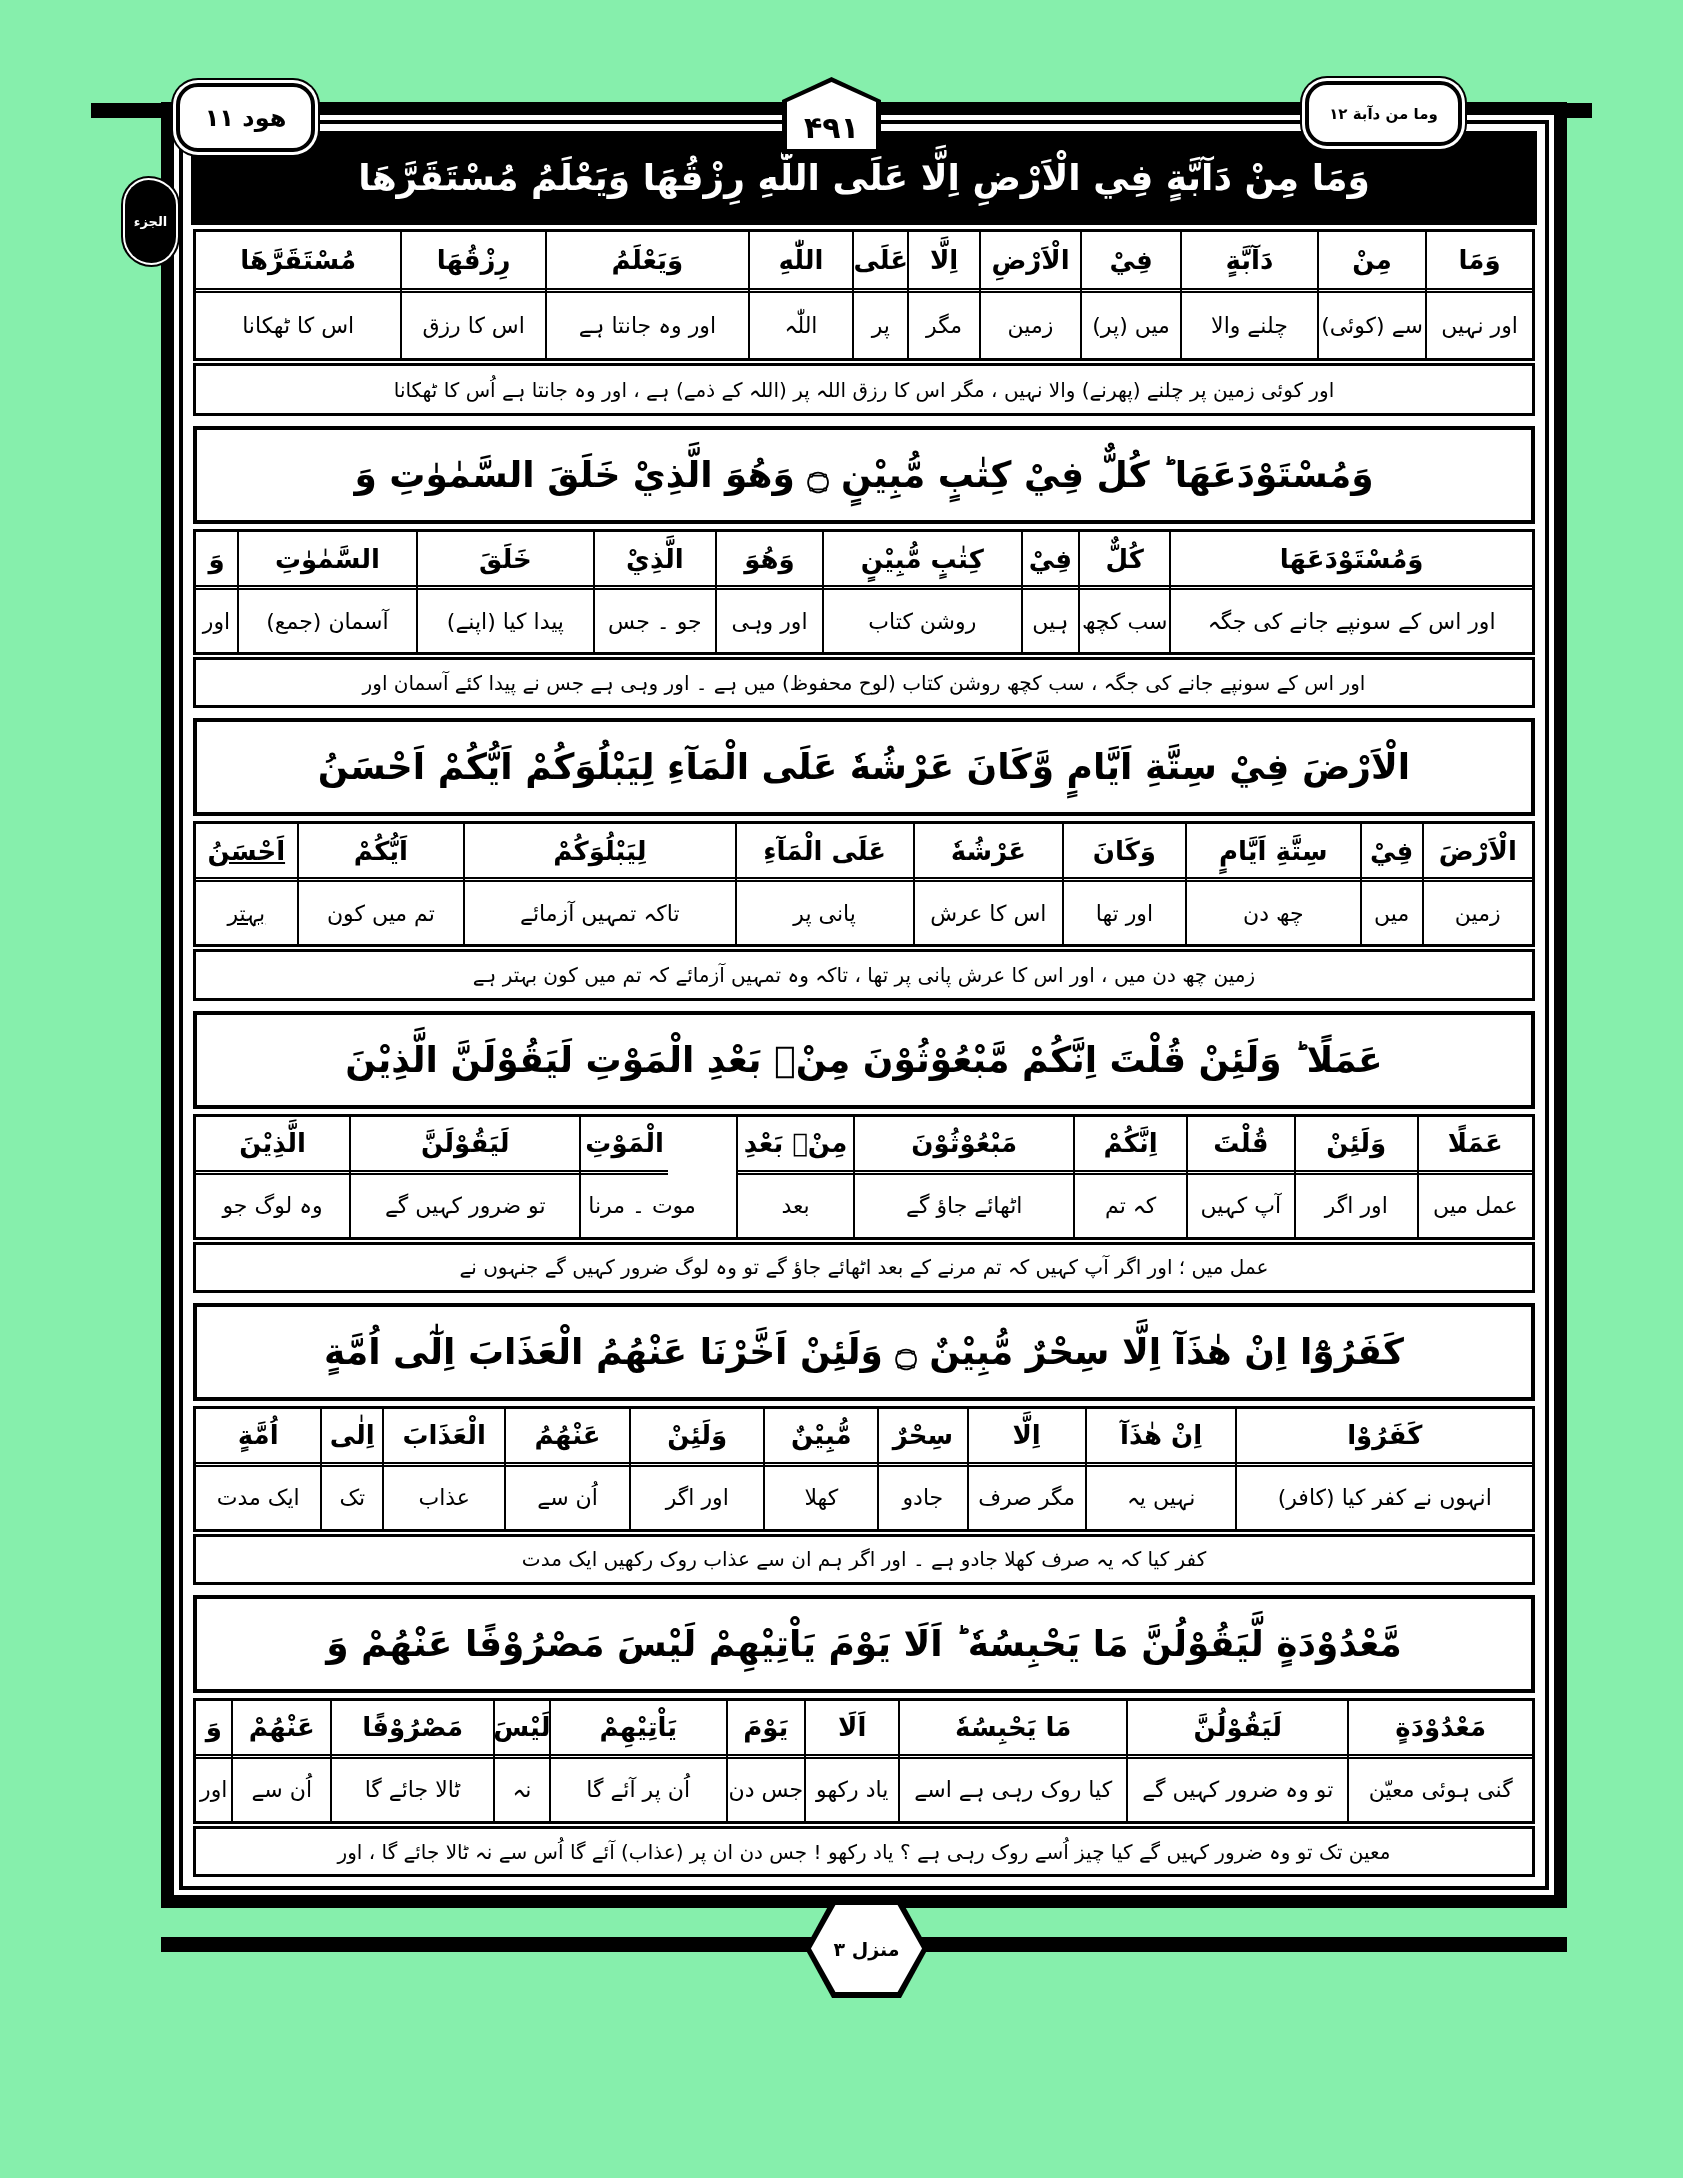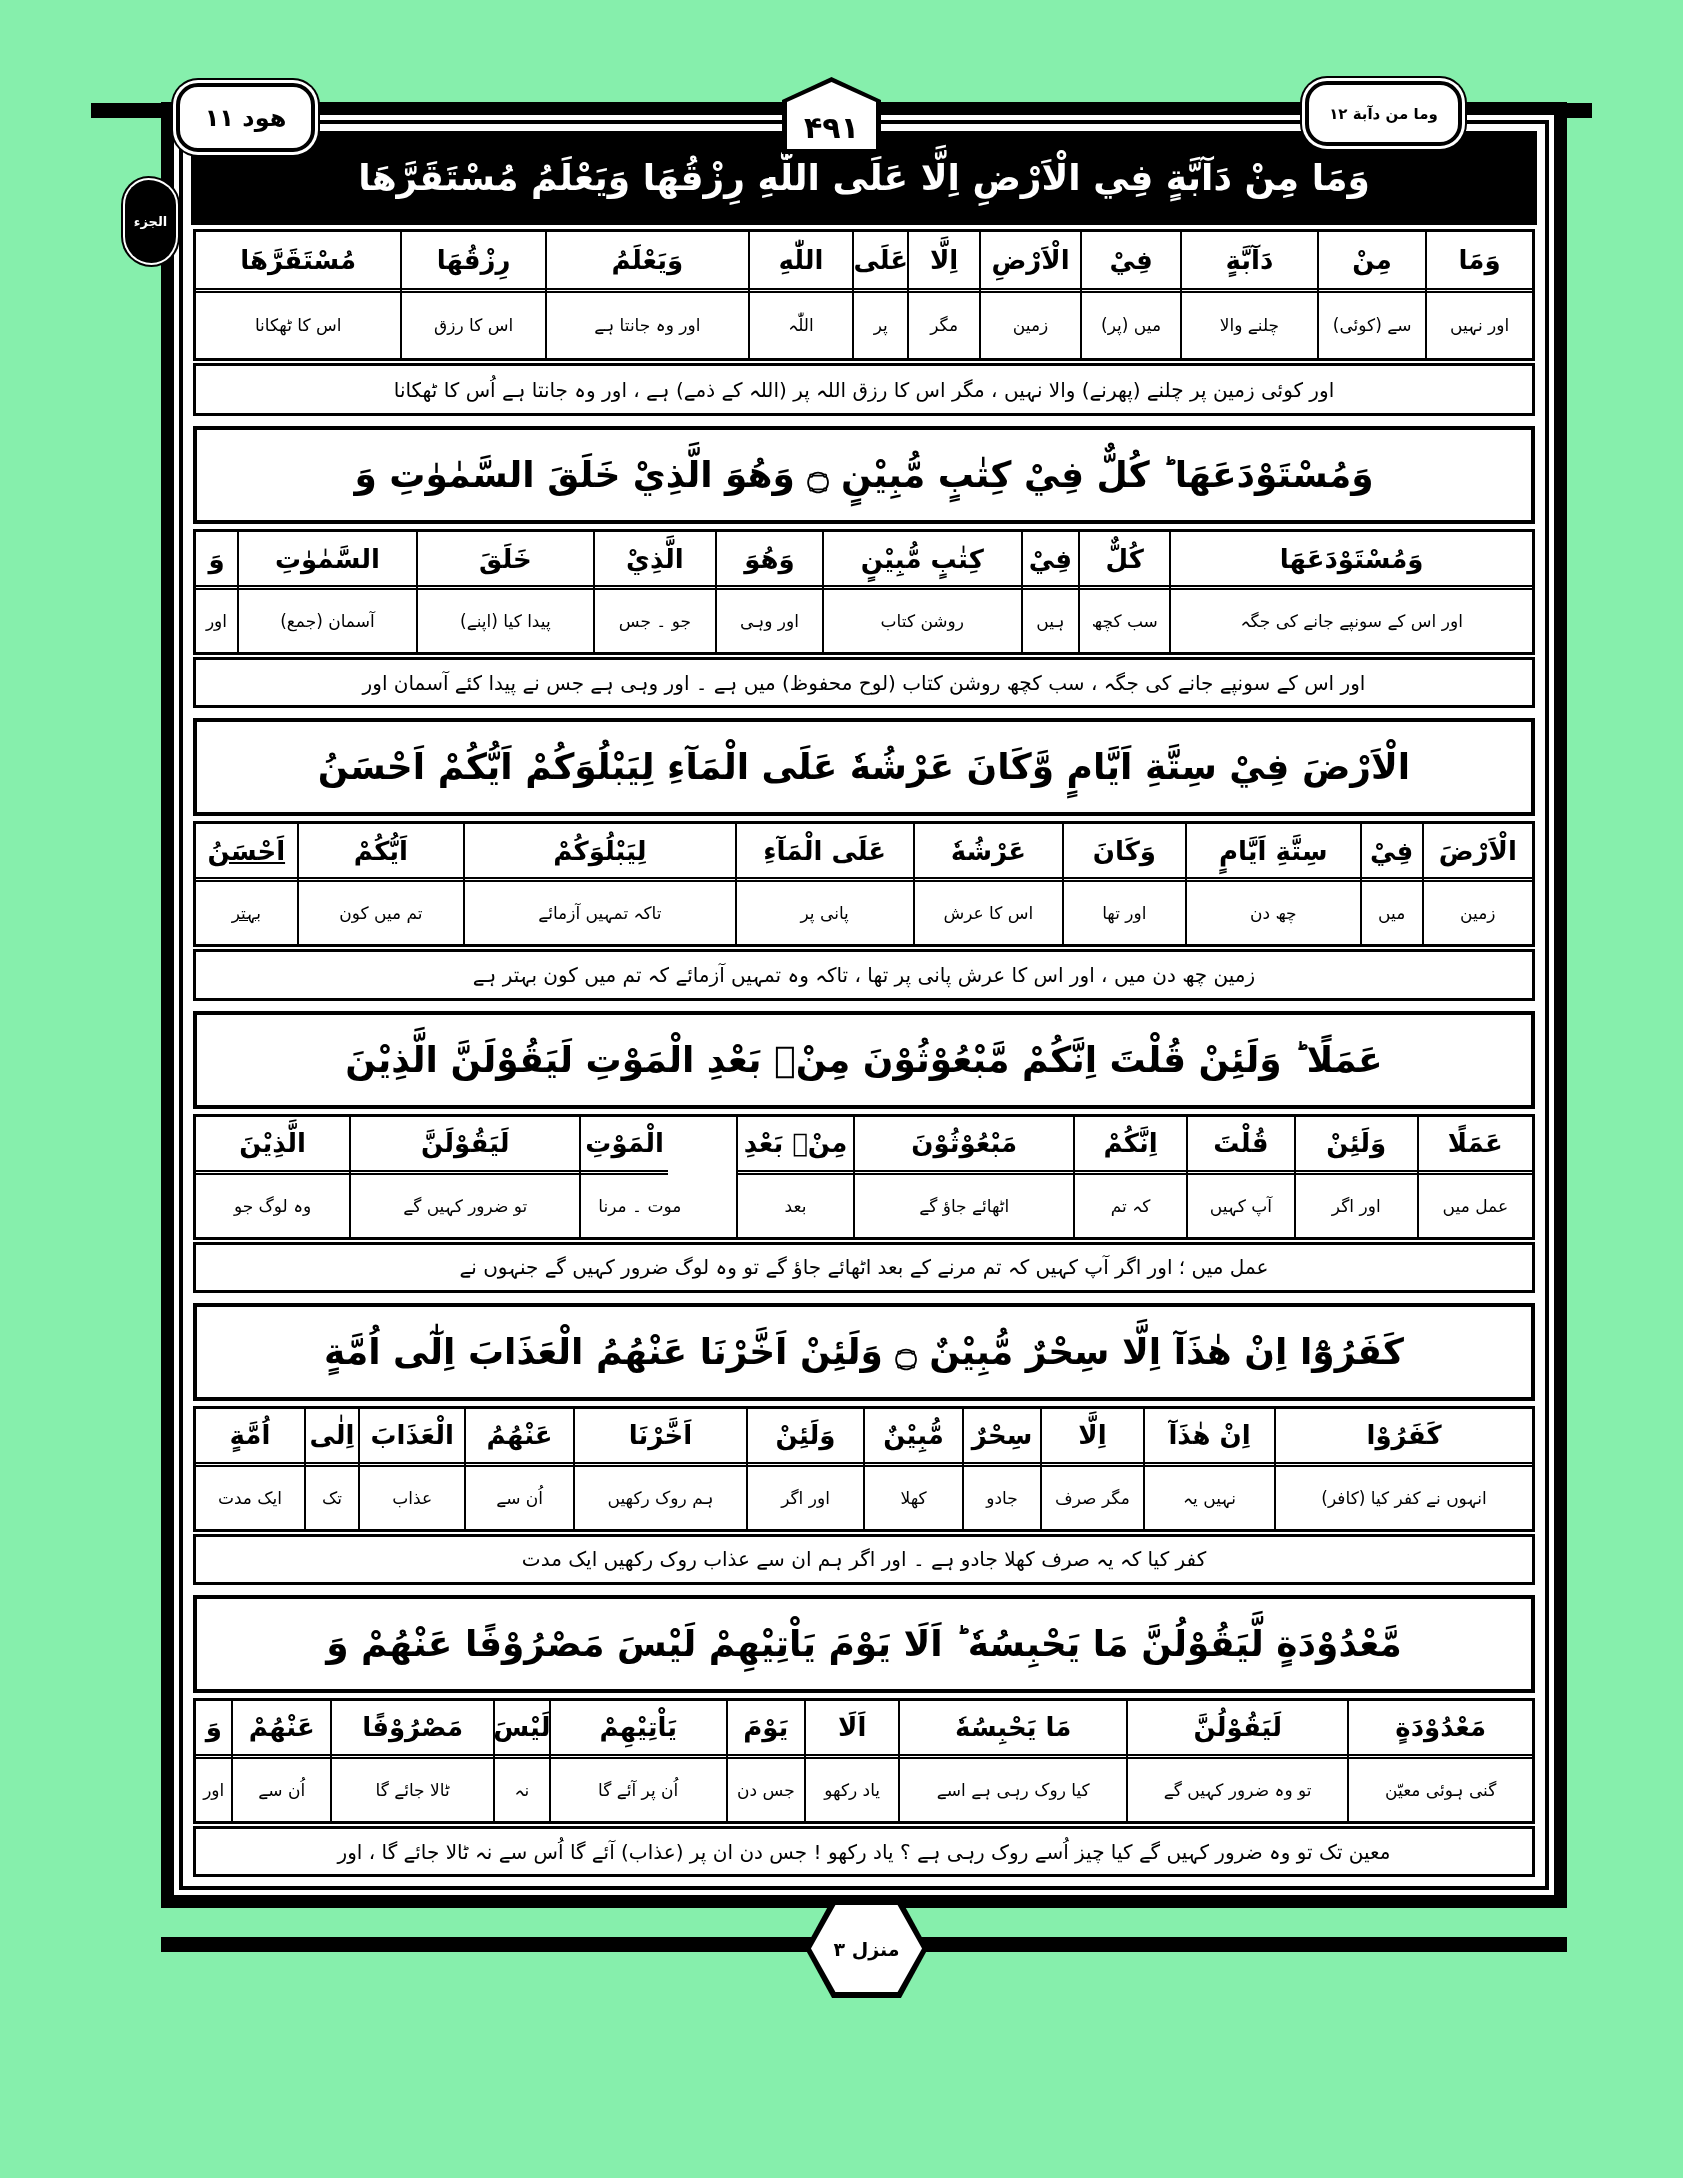"اس کا ٹھکانا" .word-ur { font-size: 17px -> 22px; padding: 0 17px -> 0 7px }
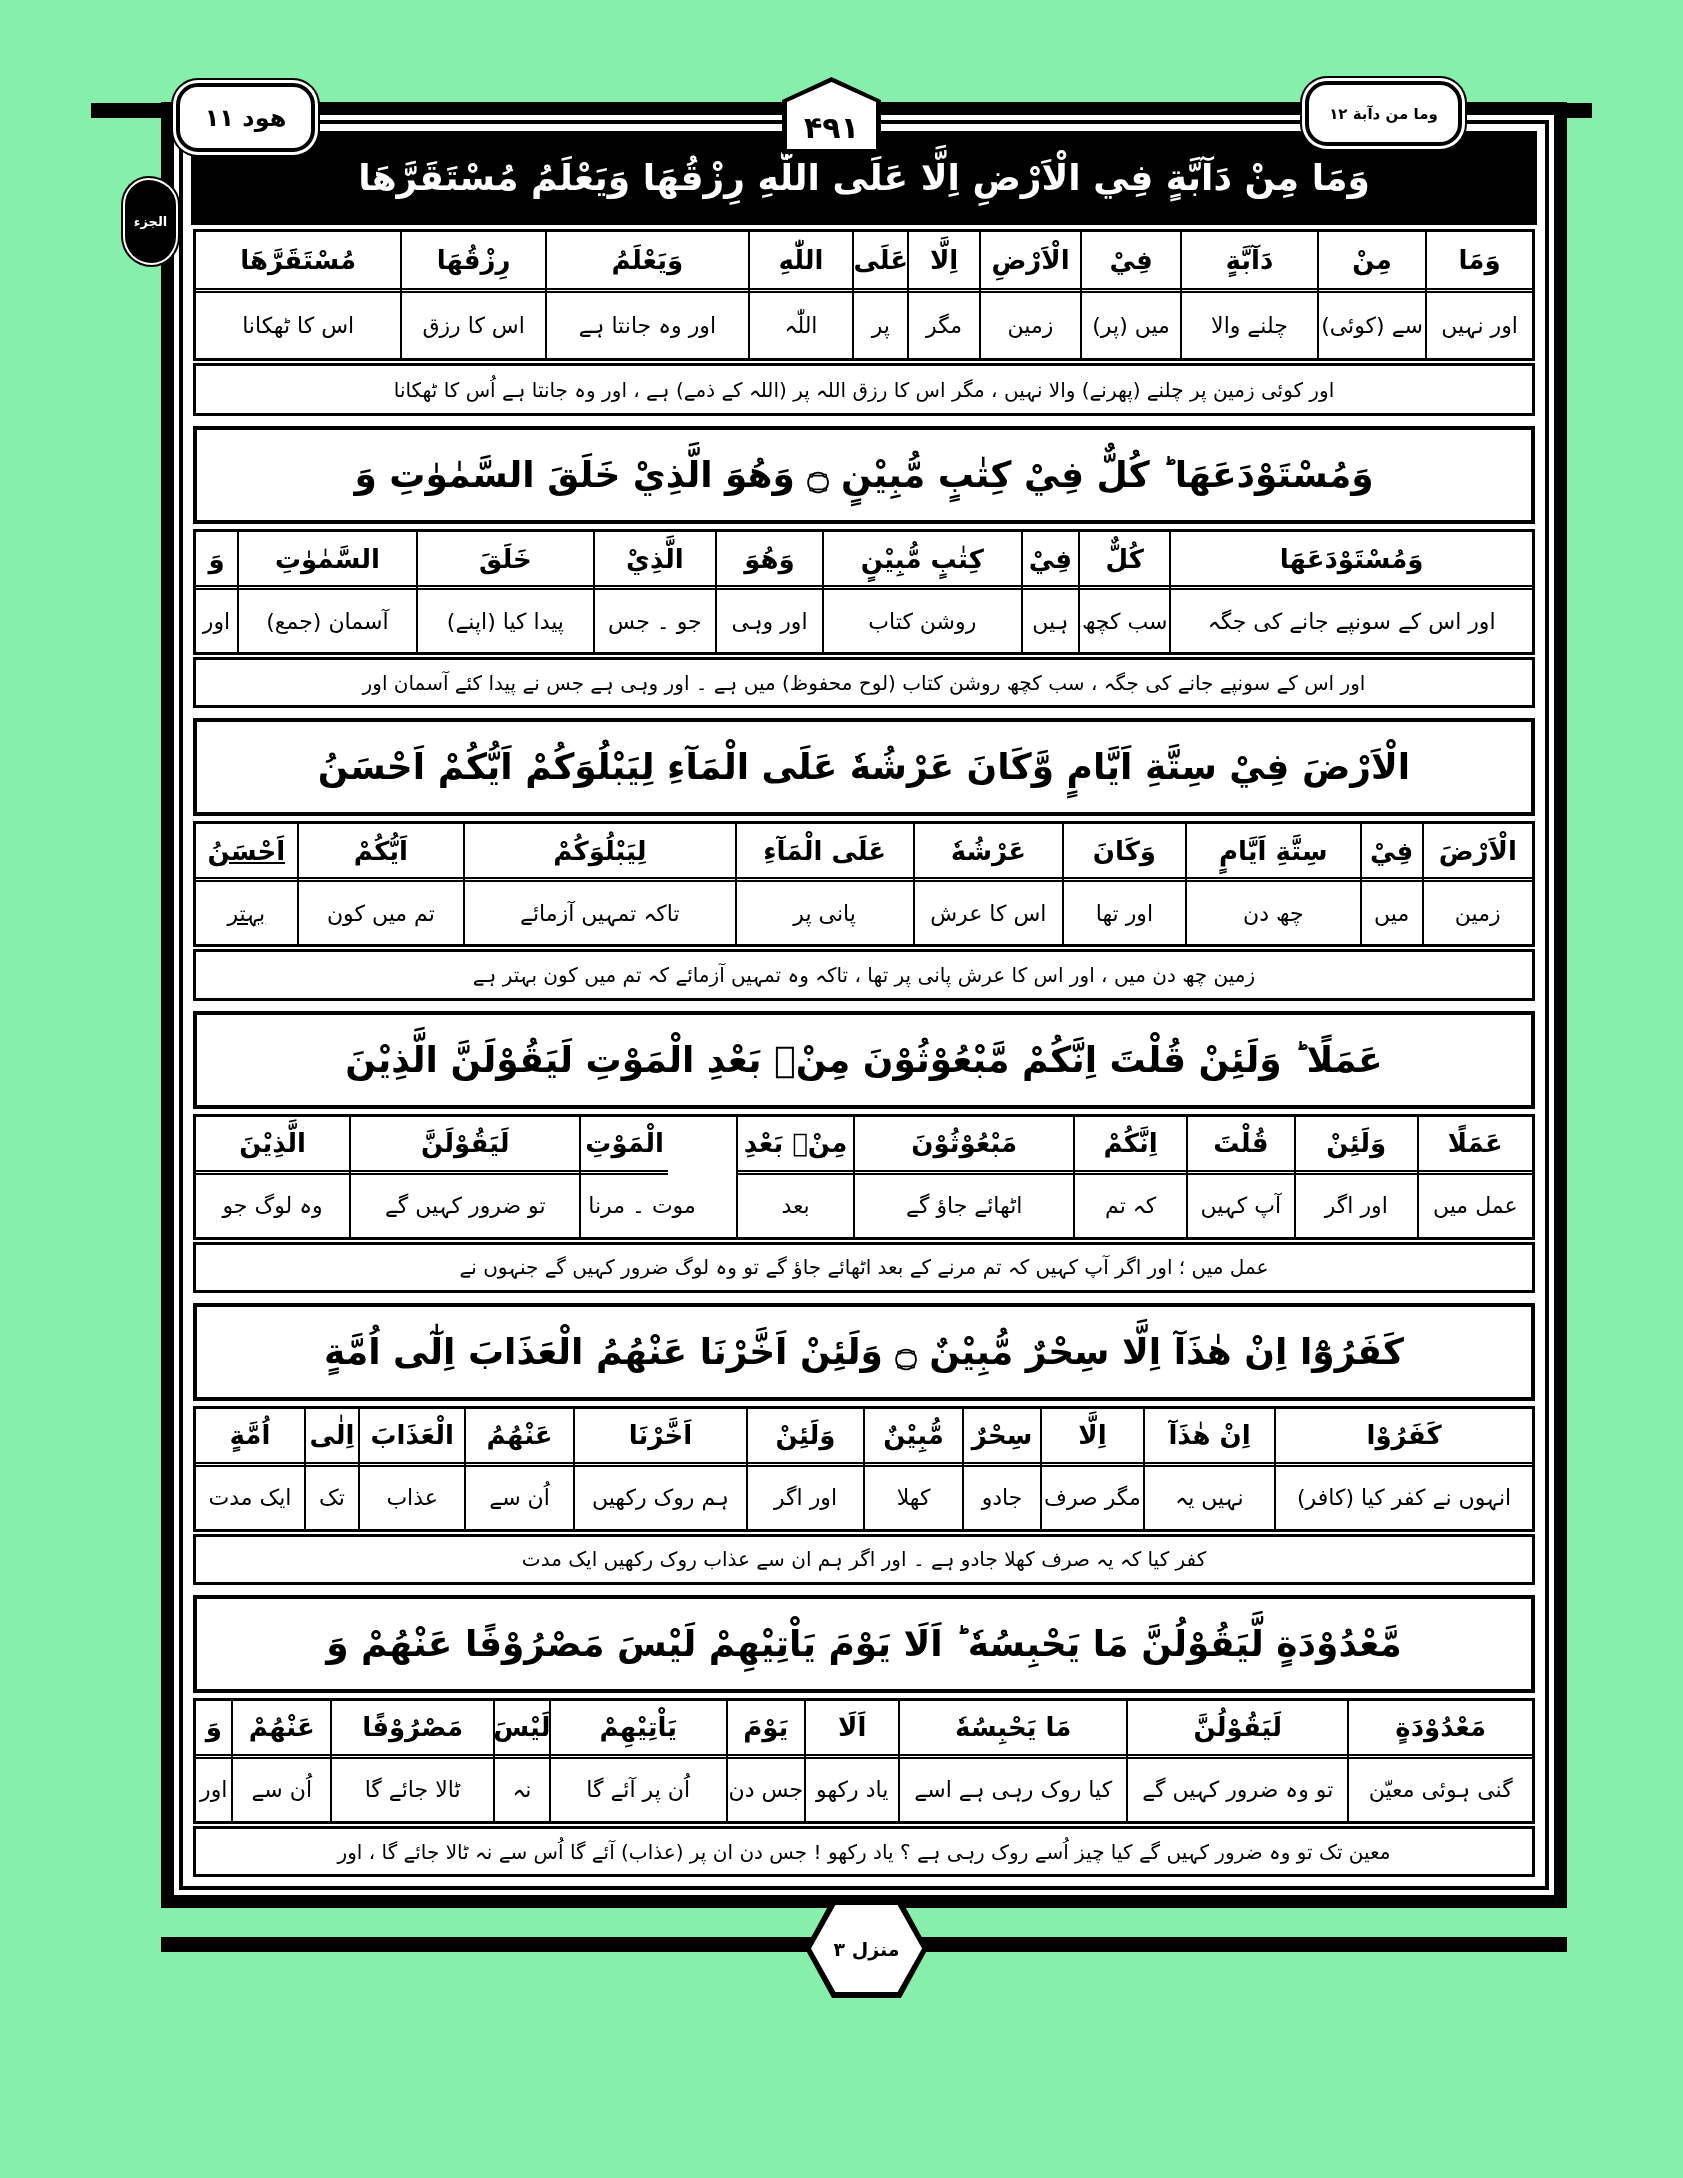"اَخَّرْنَا" div.word-col { html: <div> <div>اَخَّرْنَا</div> <div>ہم روک رکھیں</div> </div> -> none }
